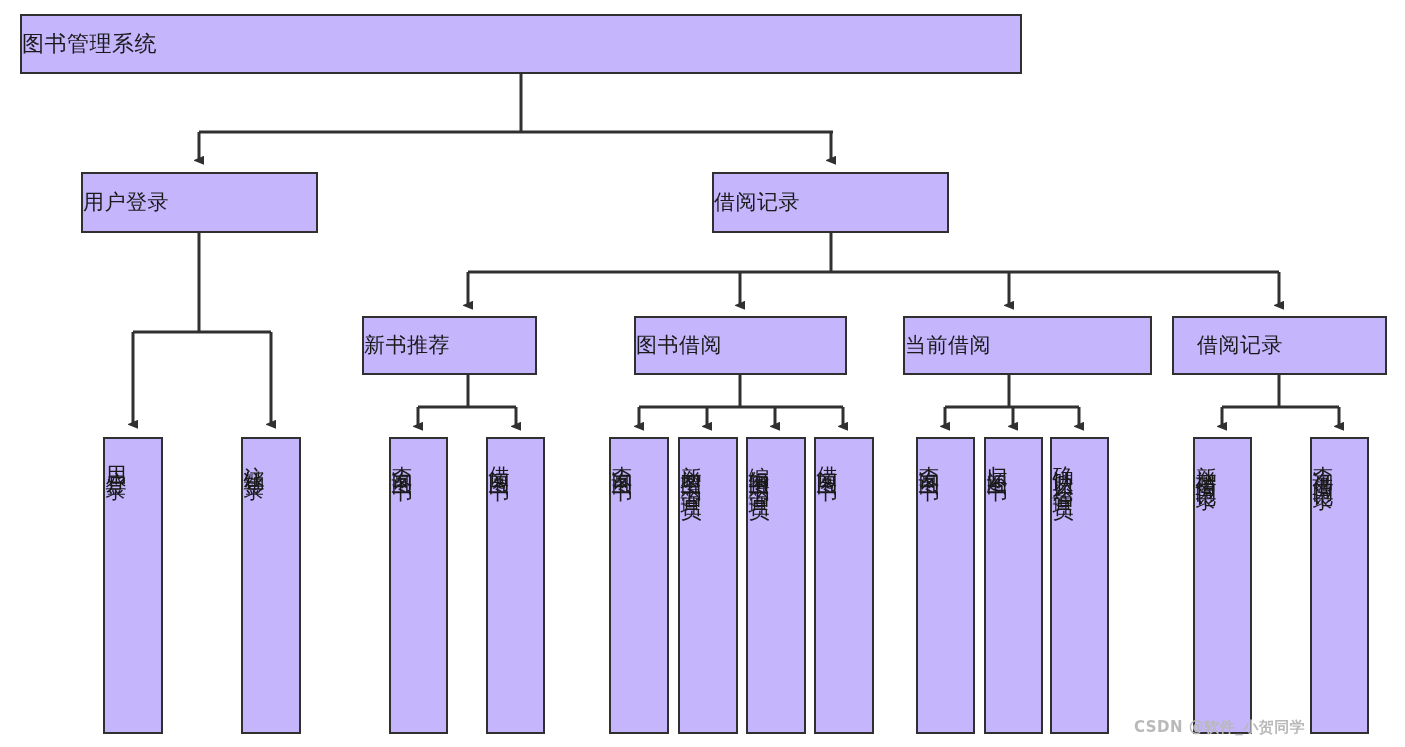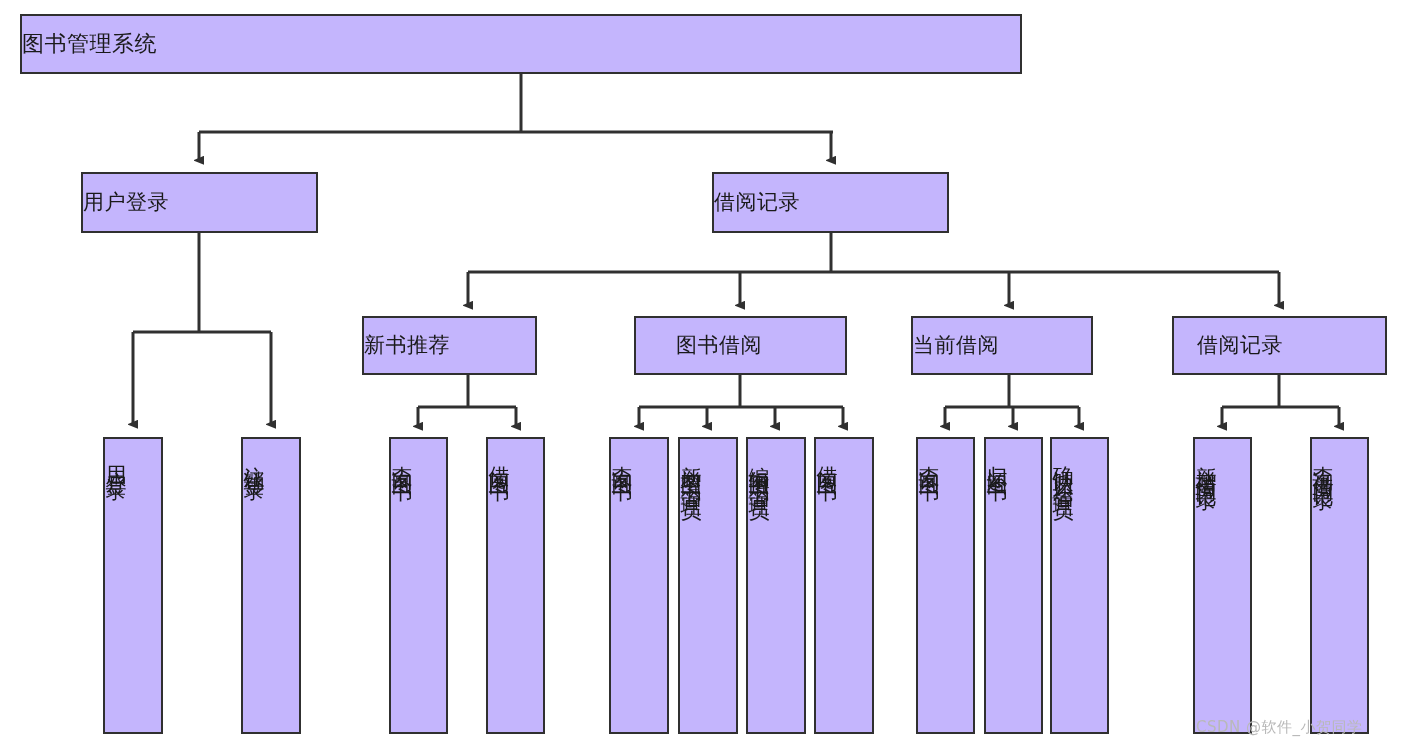"图书借阅" div.node { padding-left: 40px -> none }
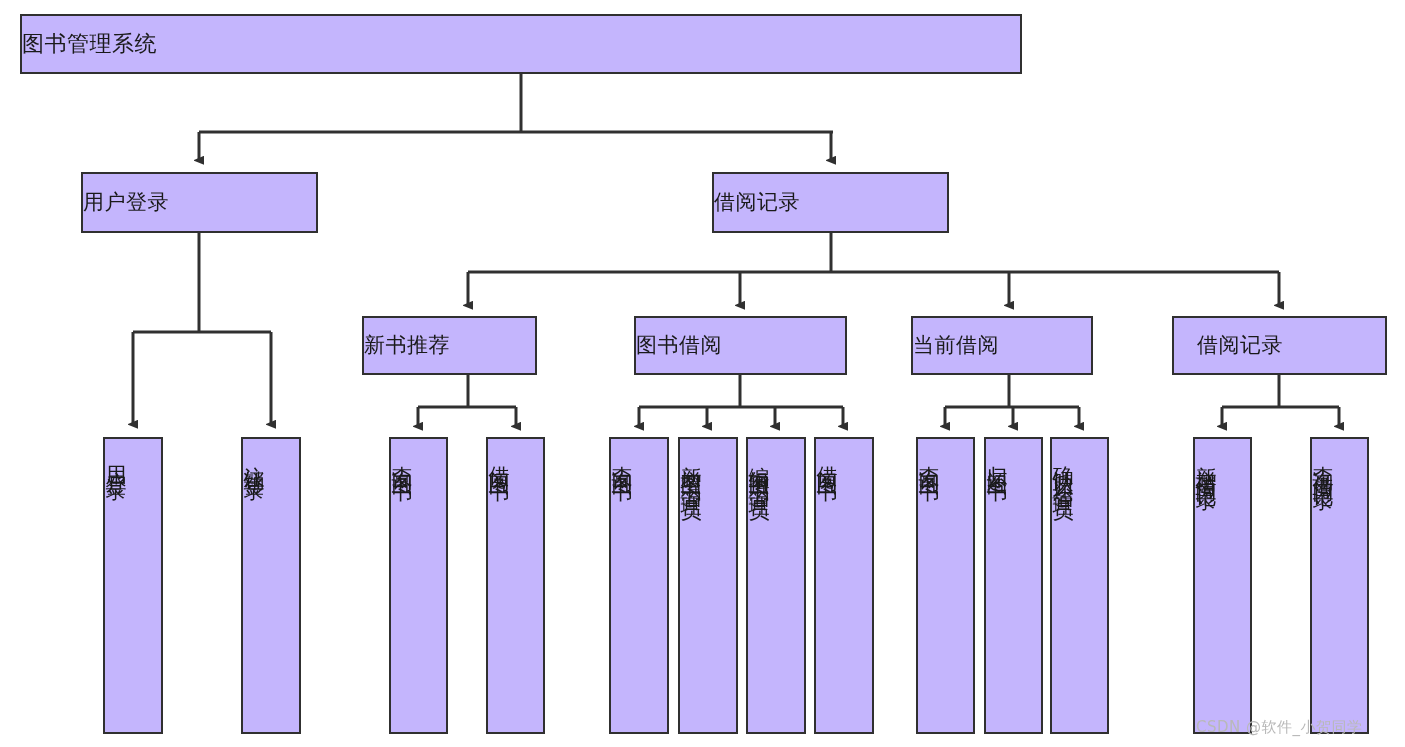"当前借阅" div.node { margin-left: 8px -> none; width: 182px -> 249px }
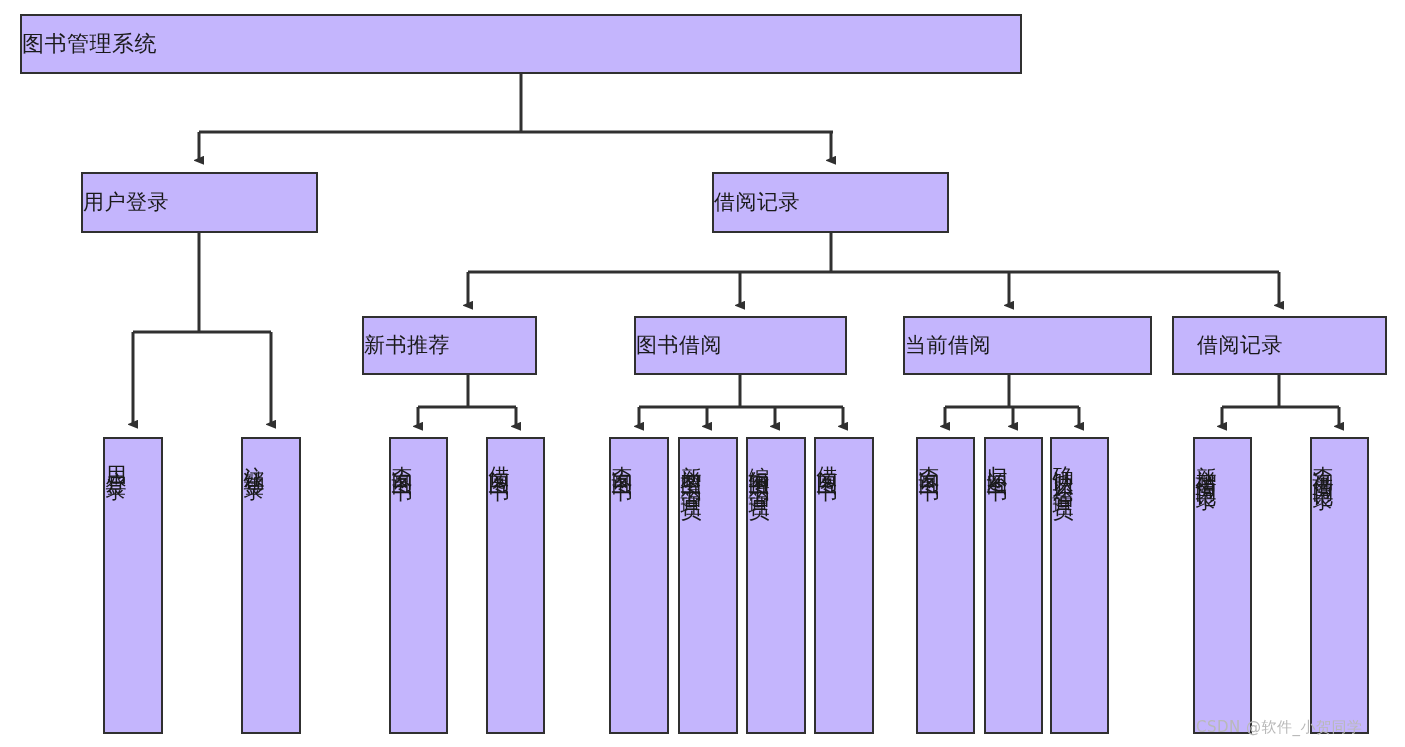"CSDN @软件_小贺同学" div.watermark { font-weight: none -> bold; left: 1196px -> 1134px }
